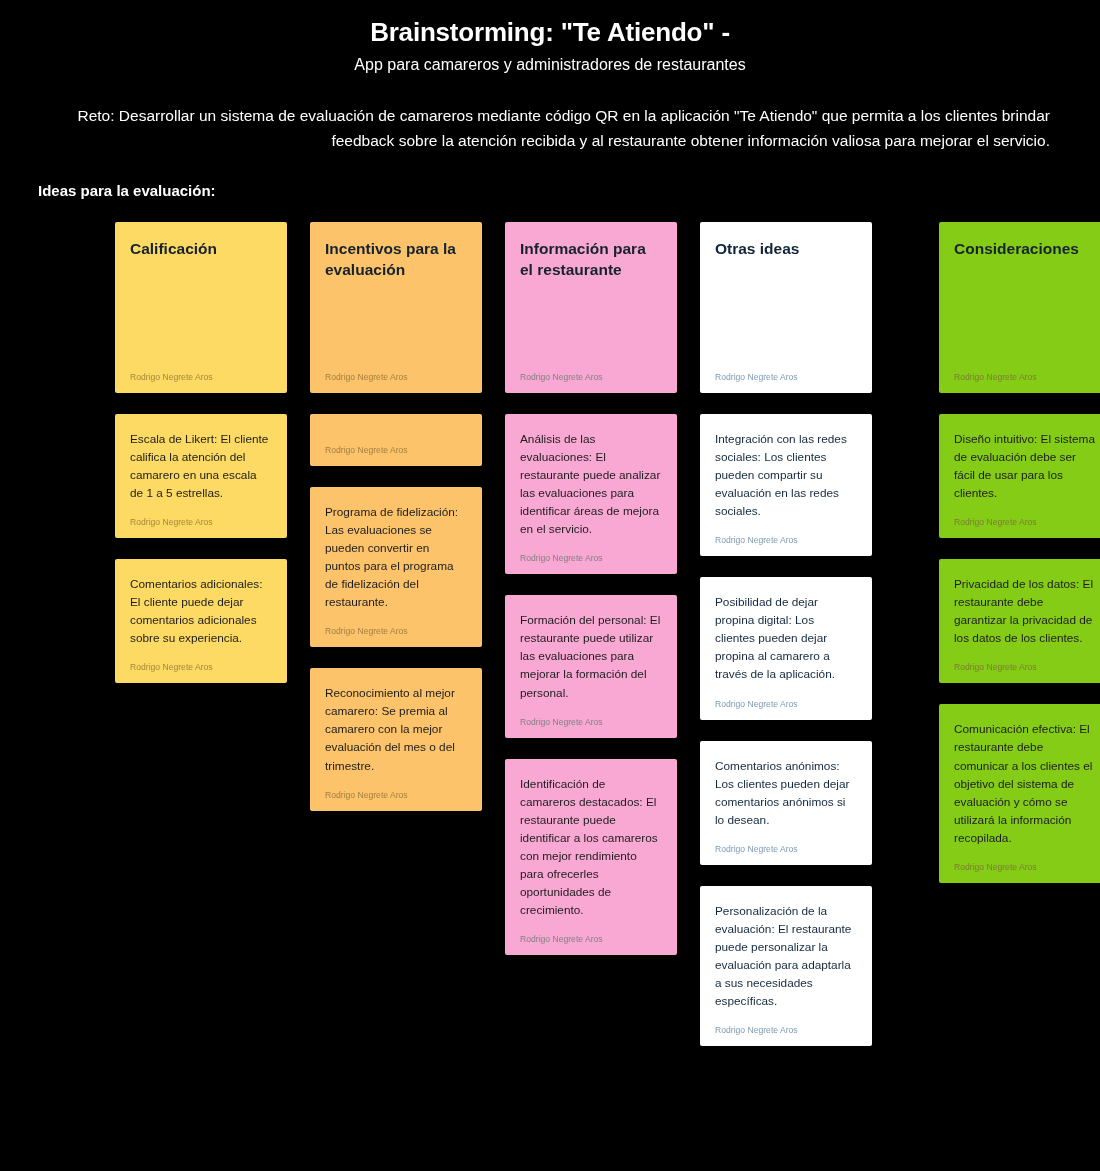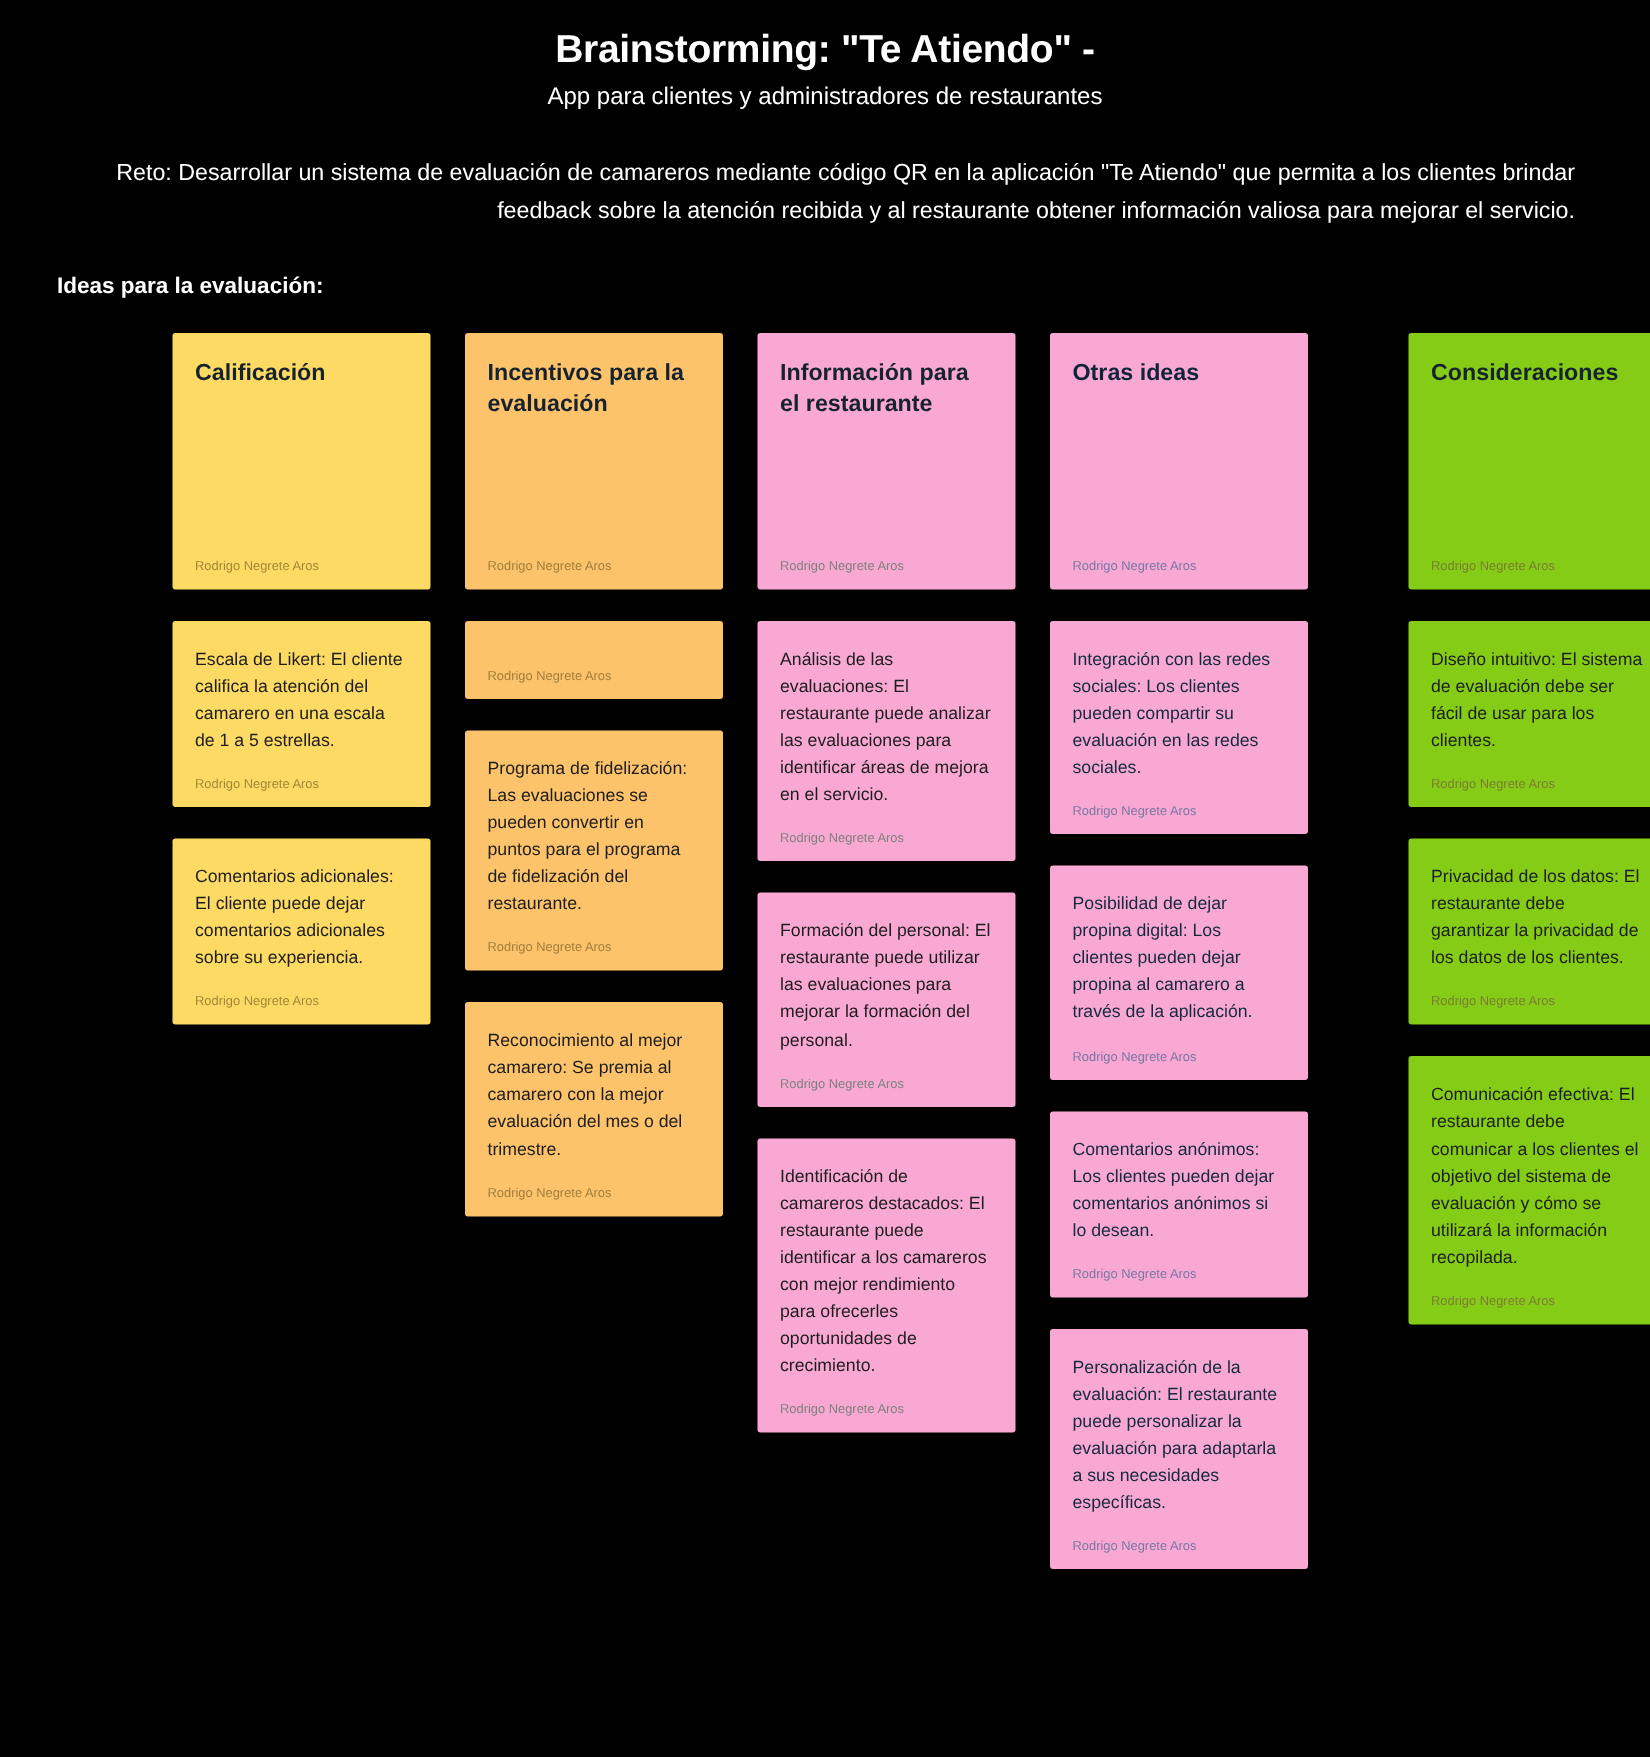"App para clientes y administradores" div.title-sub { text: clientes -> camareros }
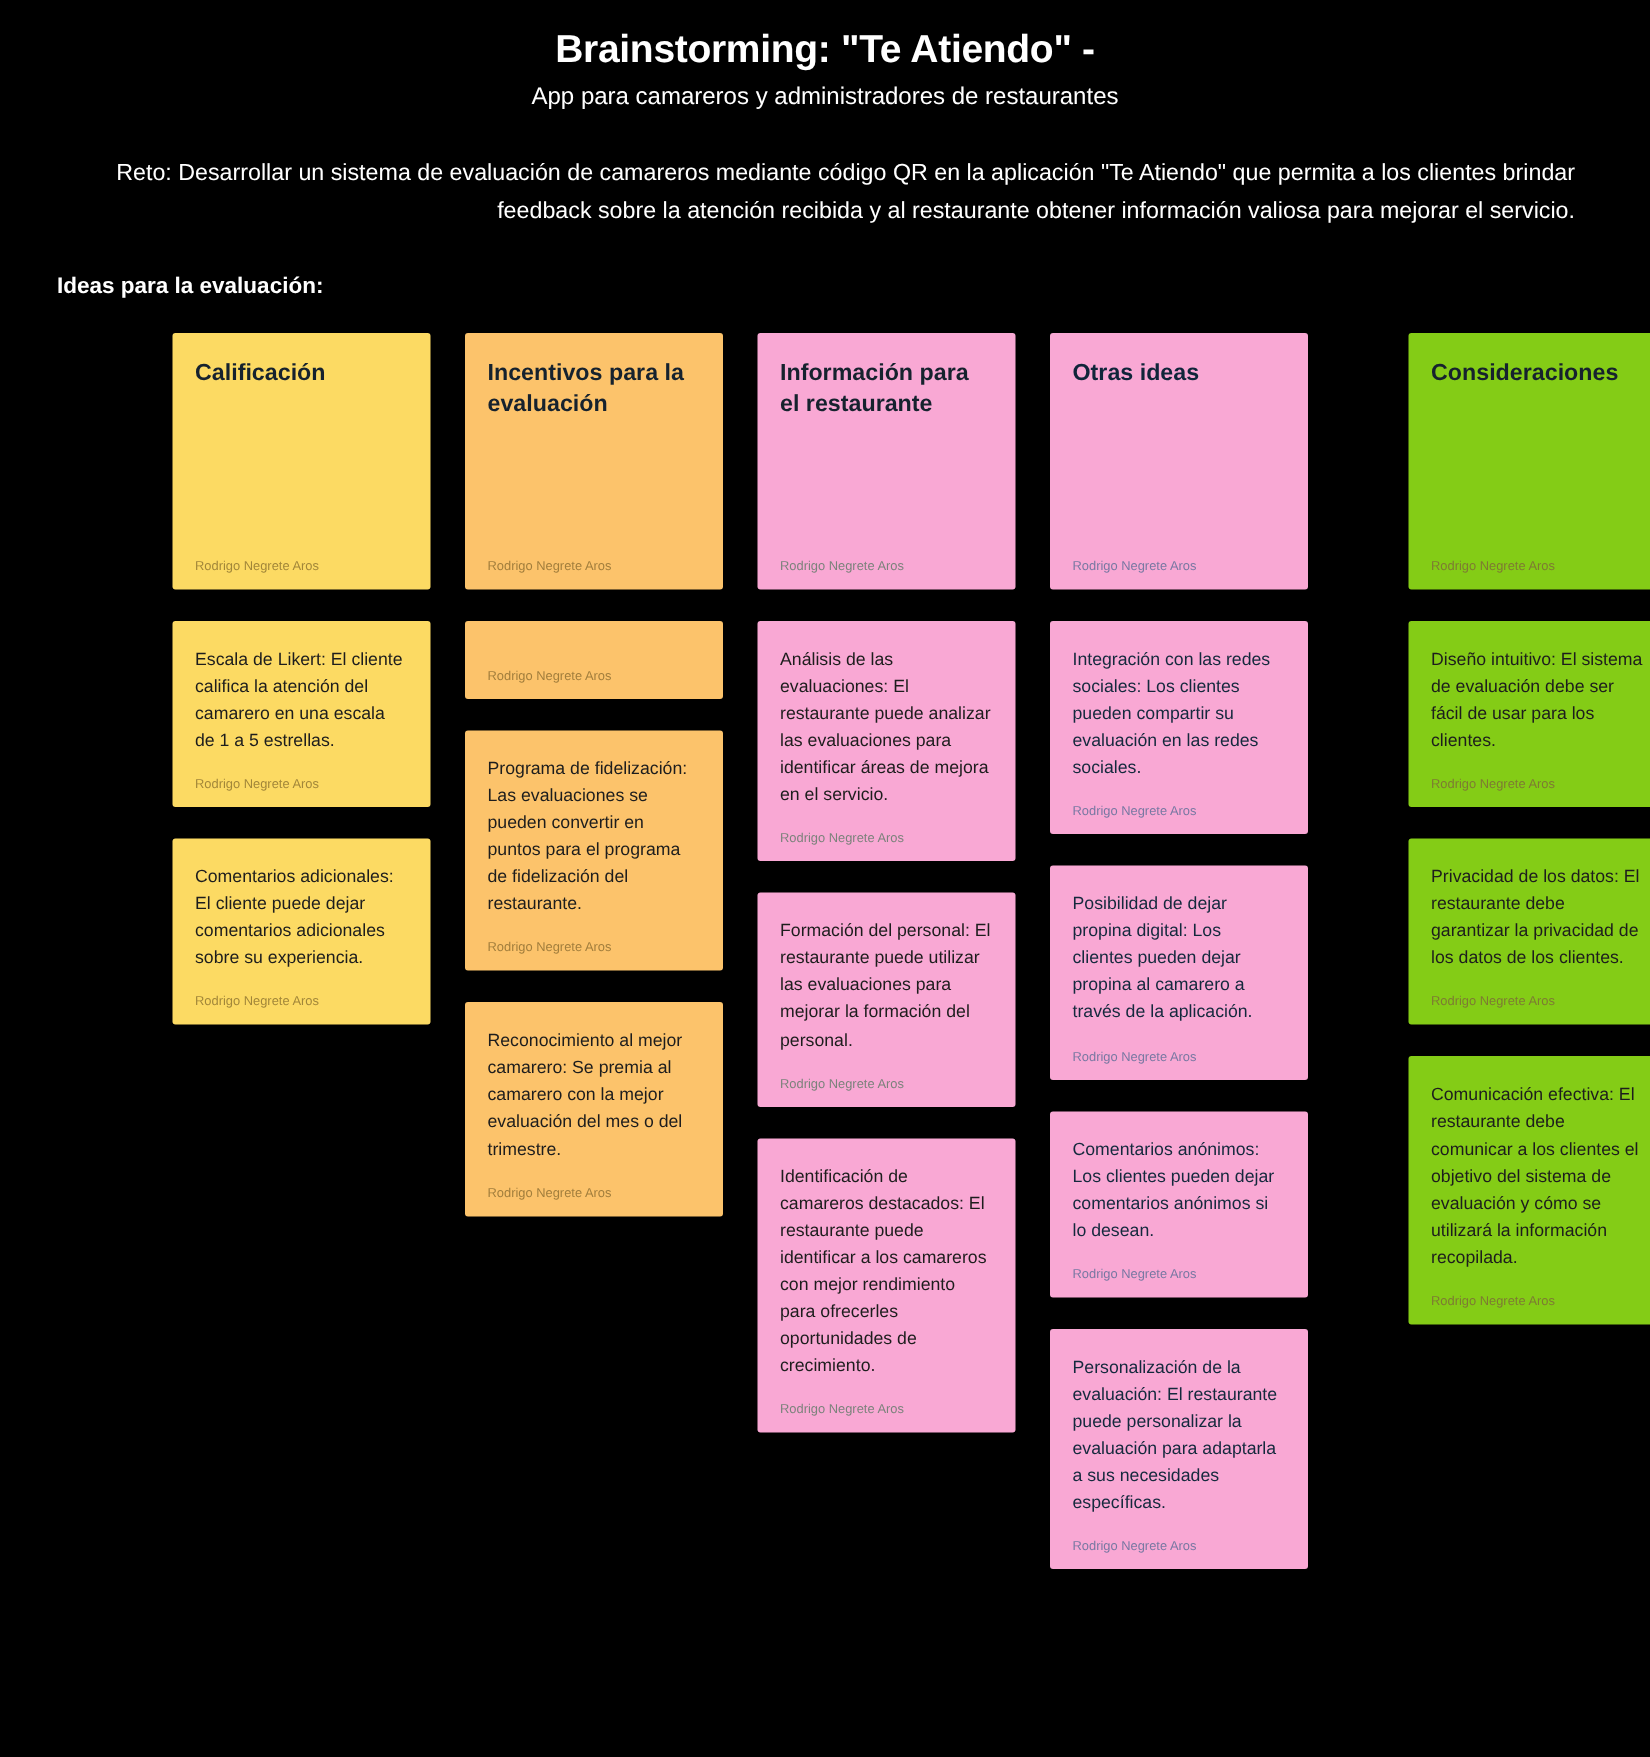"Otras ideas" .c-blue { background: #f9a8d4 -> #ffffff }
